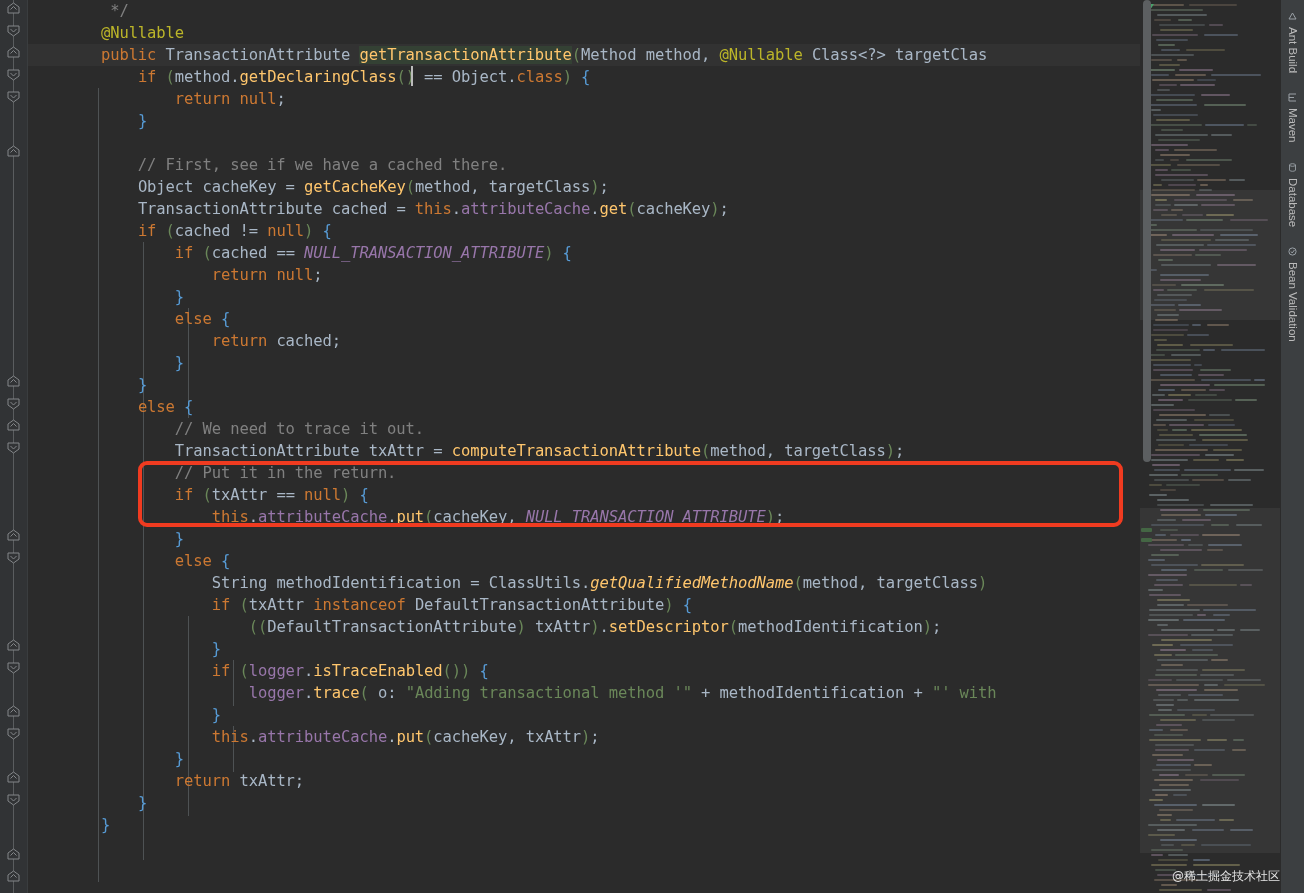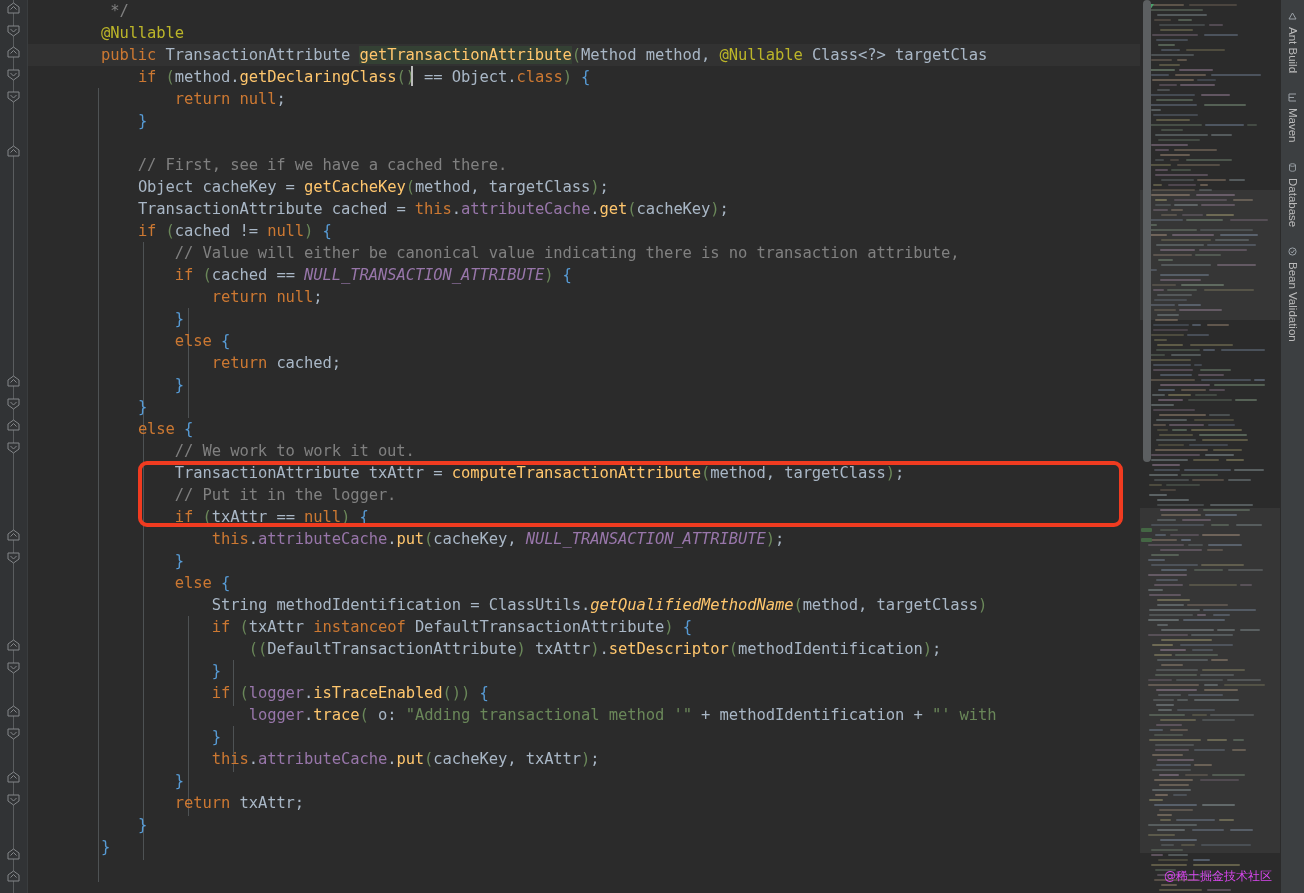"// Value will either be" div.line { html: <div><span> // Value will either be canonical value indicating there is no transaction attribute,</span></div> -> none }
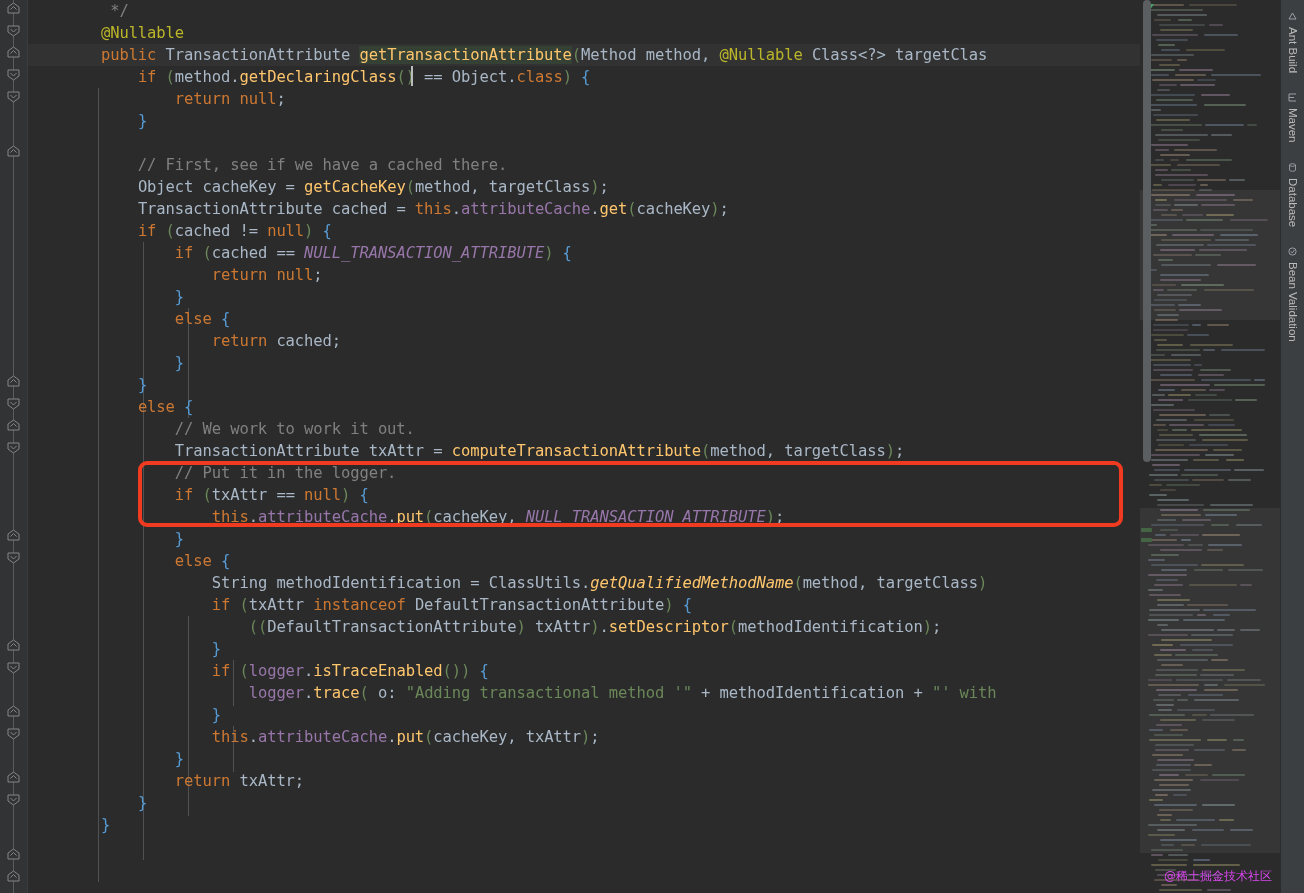"// We work to work" span.cmt { text: work to work -> need to trace }
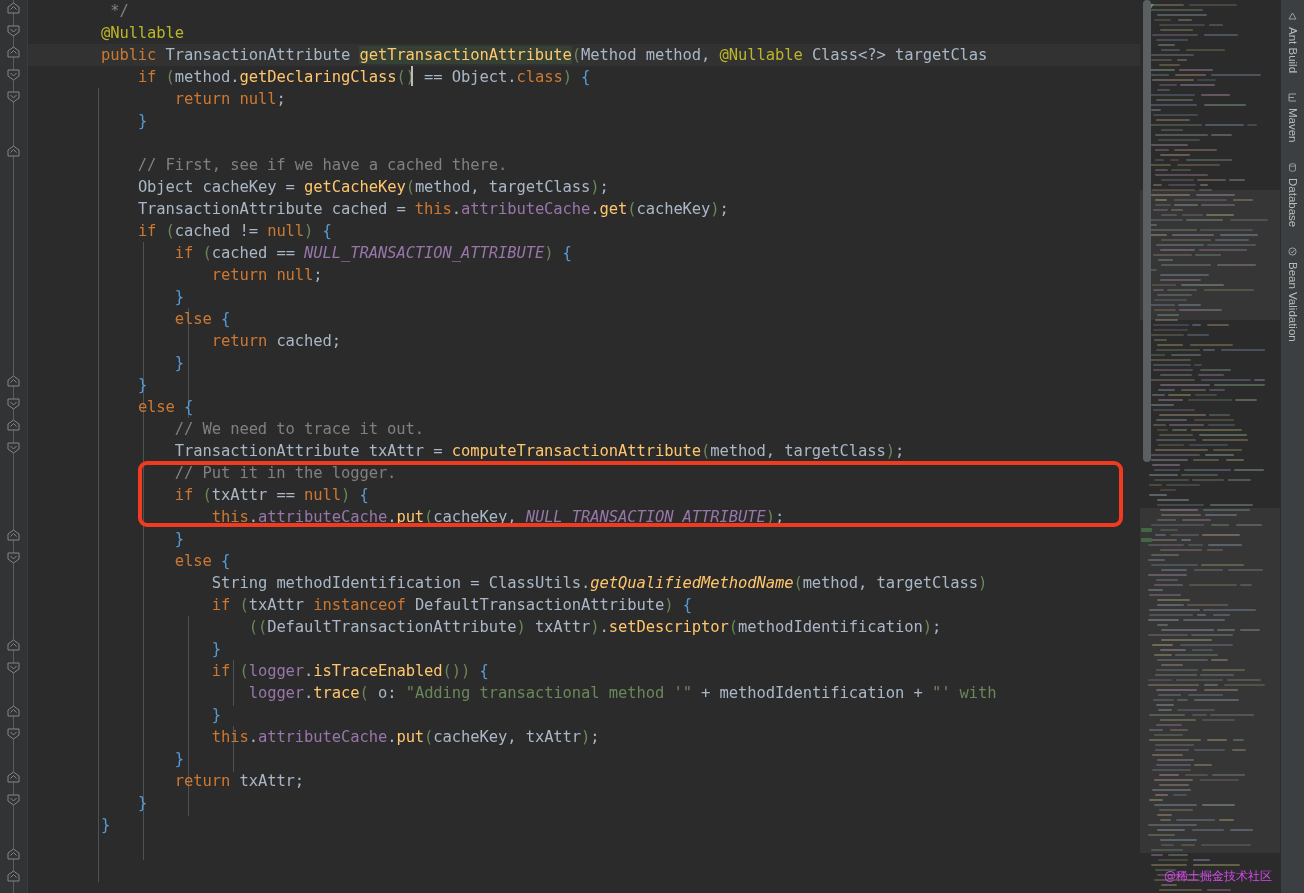"// Put it in the" span.cmt { text: logger -> return }
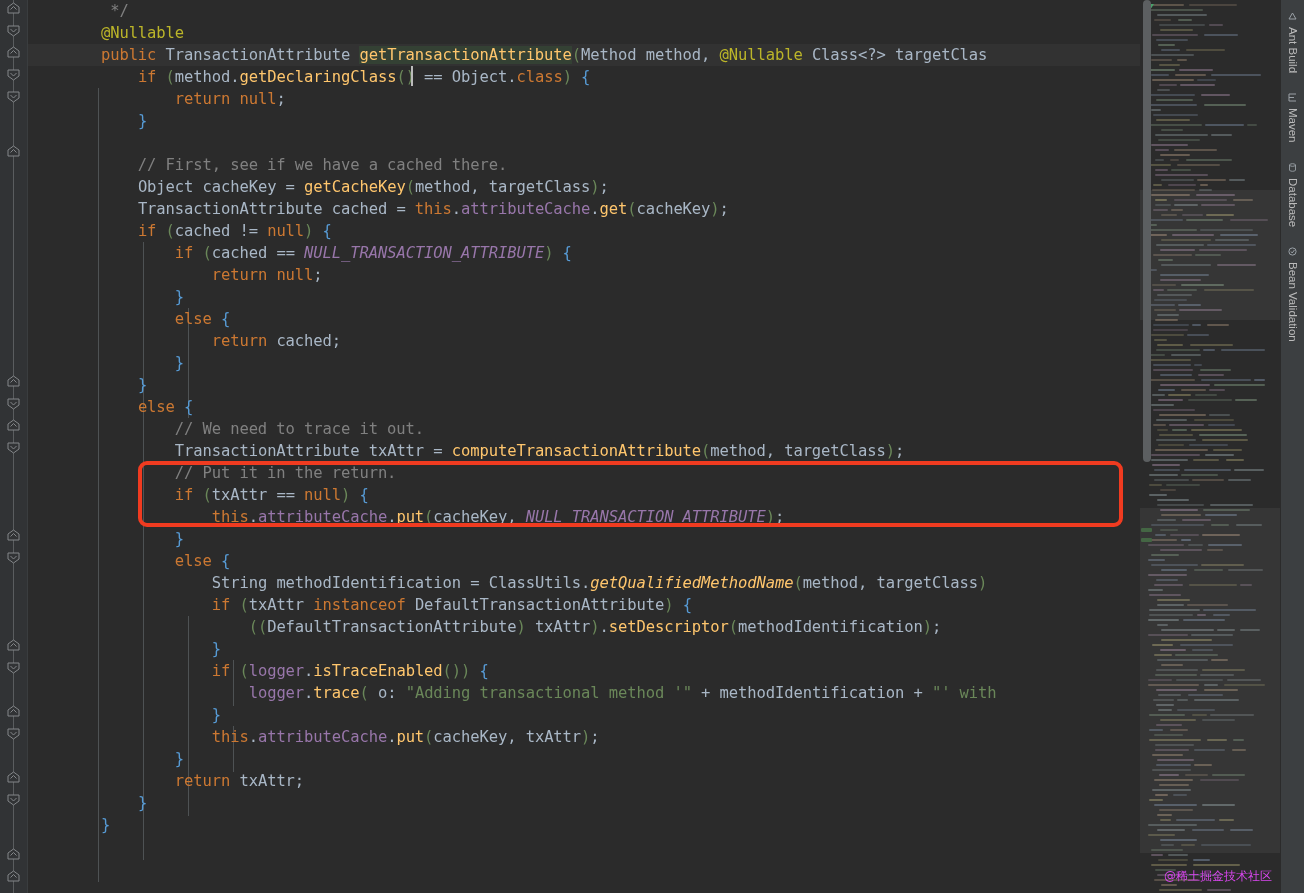"@稀土掘金技术社区" .watermark { color: #d946ef -> #e5e5e5; right: 32px -> 24px }
